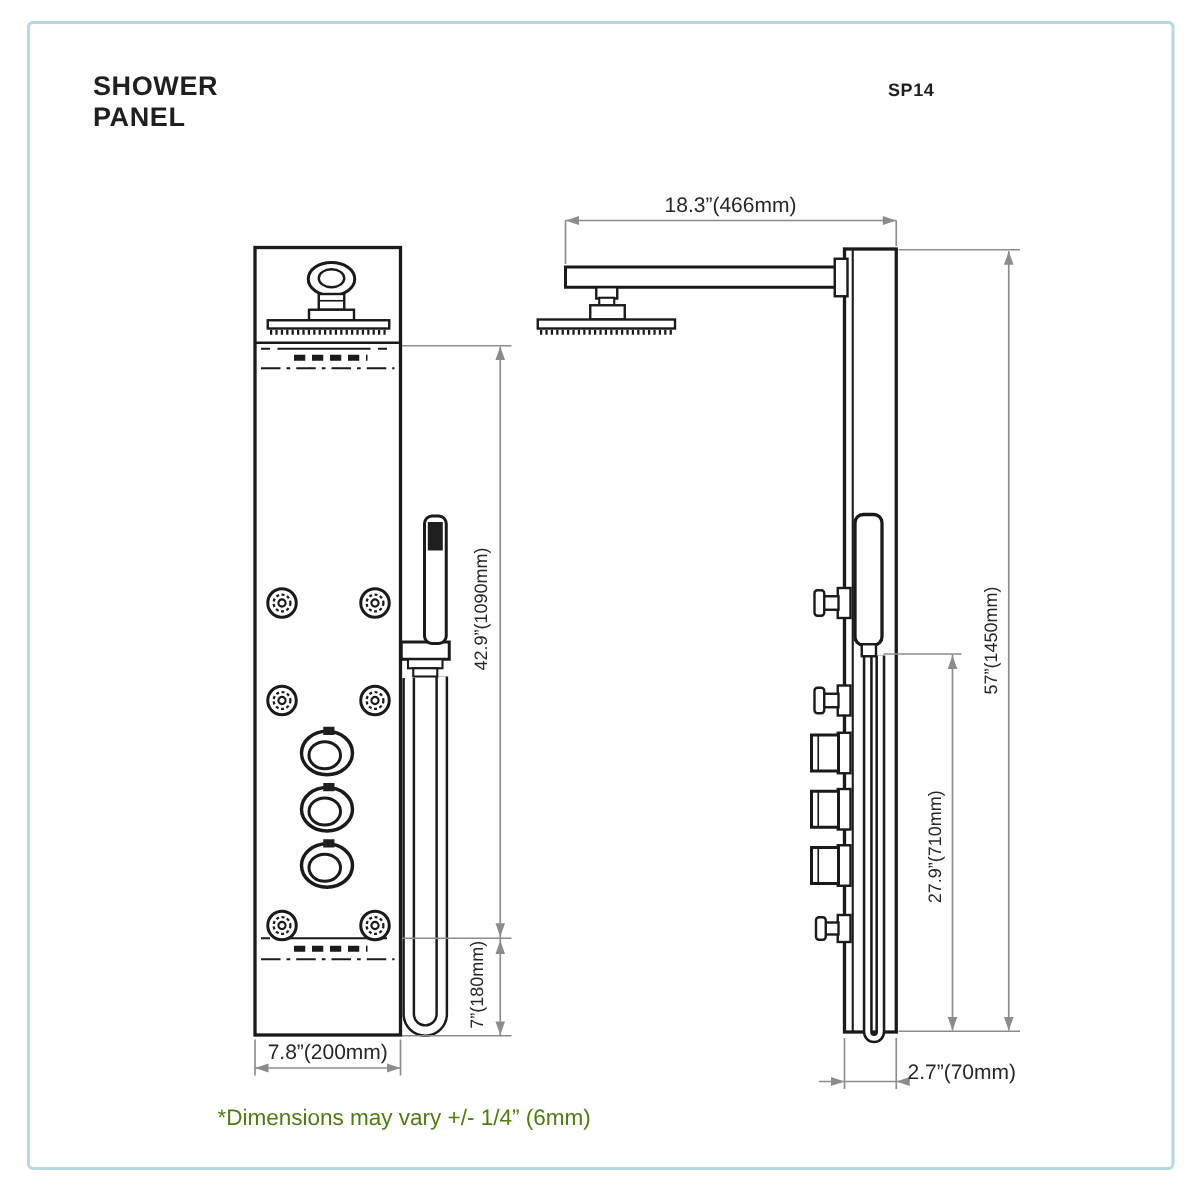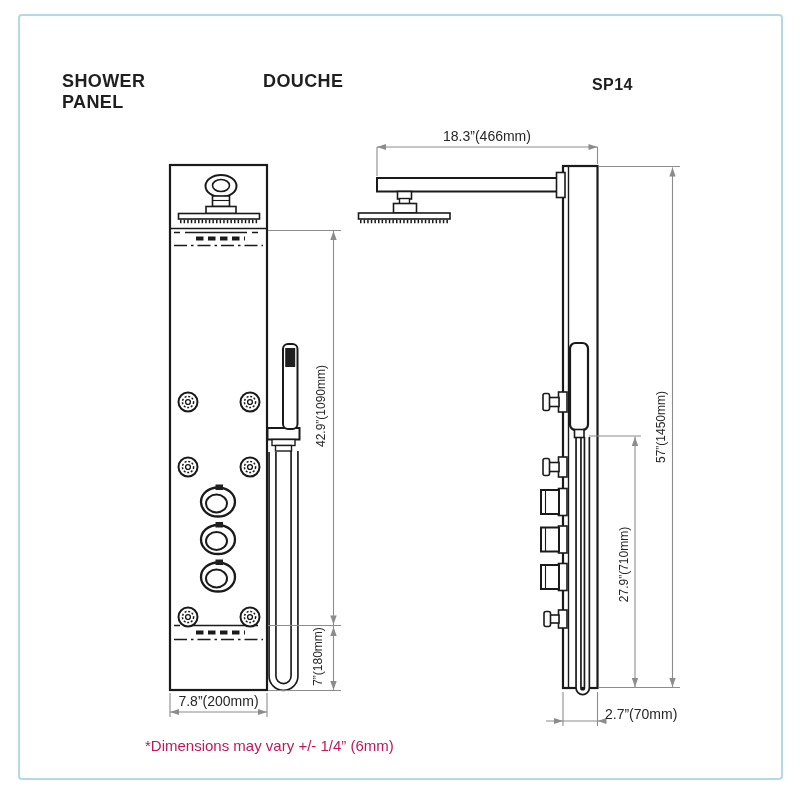"SHOWER" .hdr { margin-top: 24px -> none }
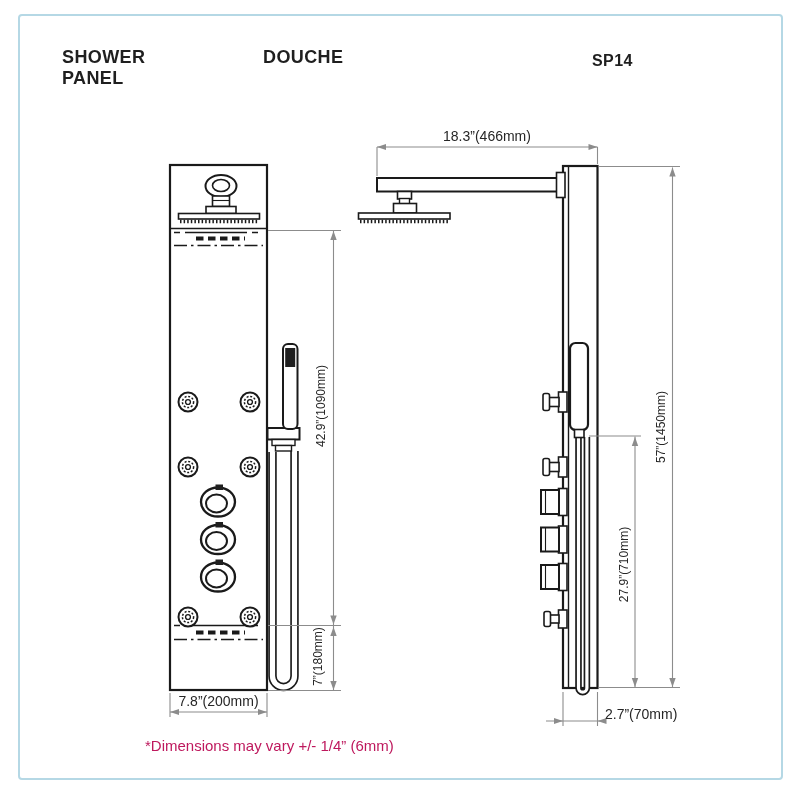"DOUCHE" div { html: <div>DOUCHE</div> -> none }
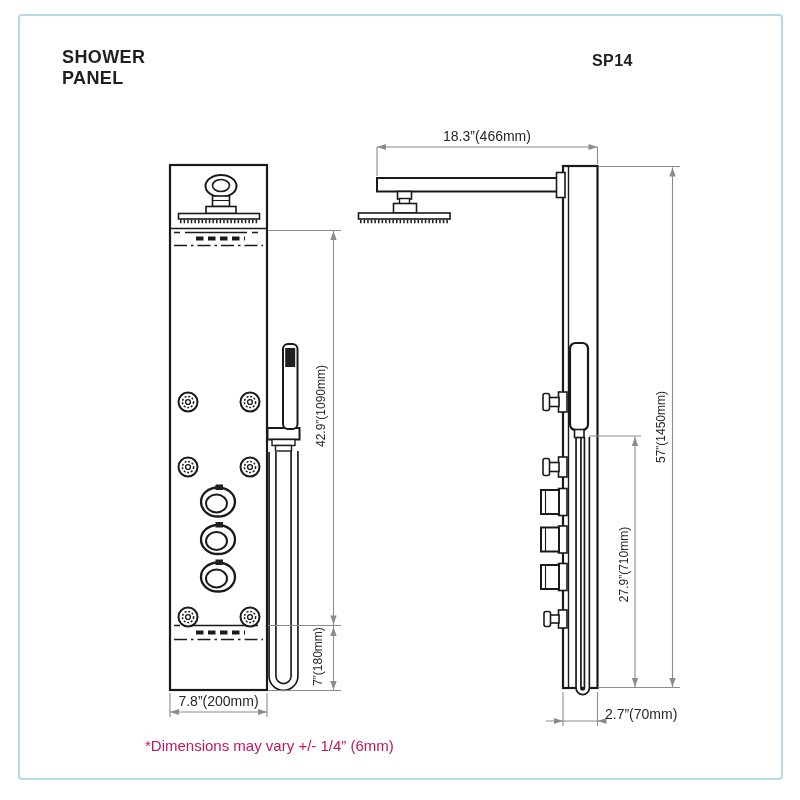"SP14" .model { font-size: 16px -> 12px }
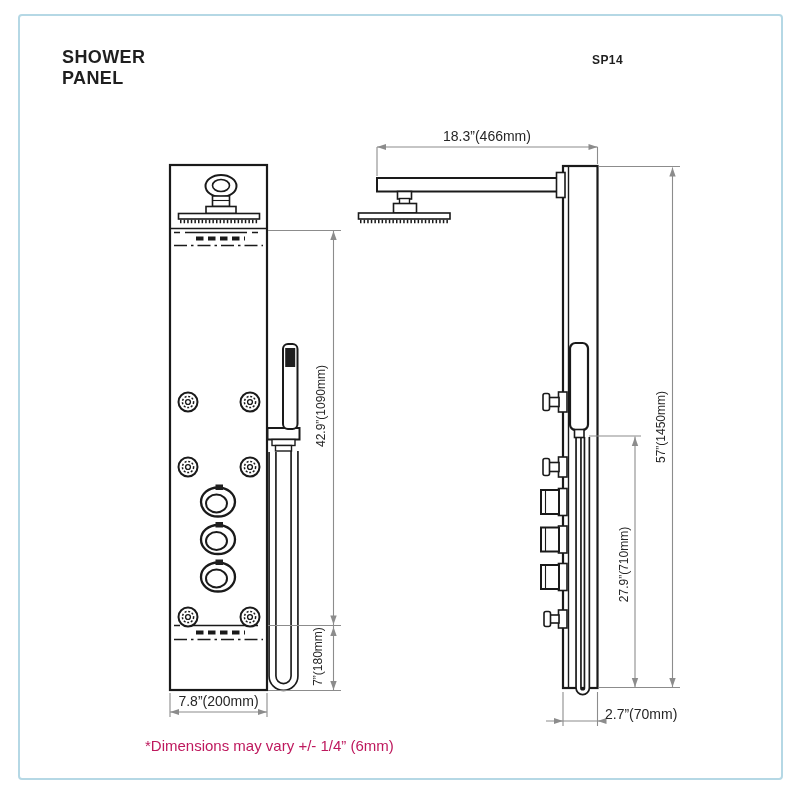"*Dimensions may vary +/- 1/4”" .footer { color: #be185d -> #4d7c0f }
